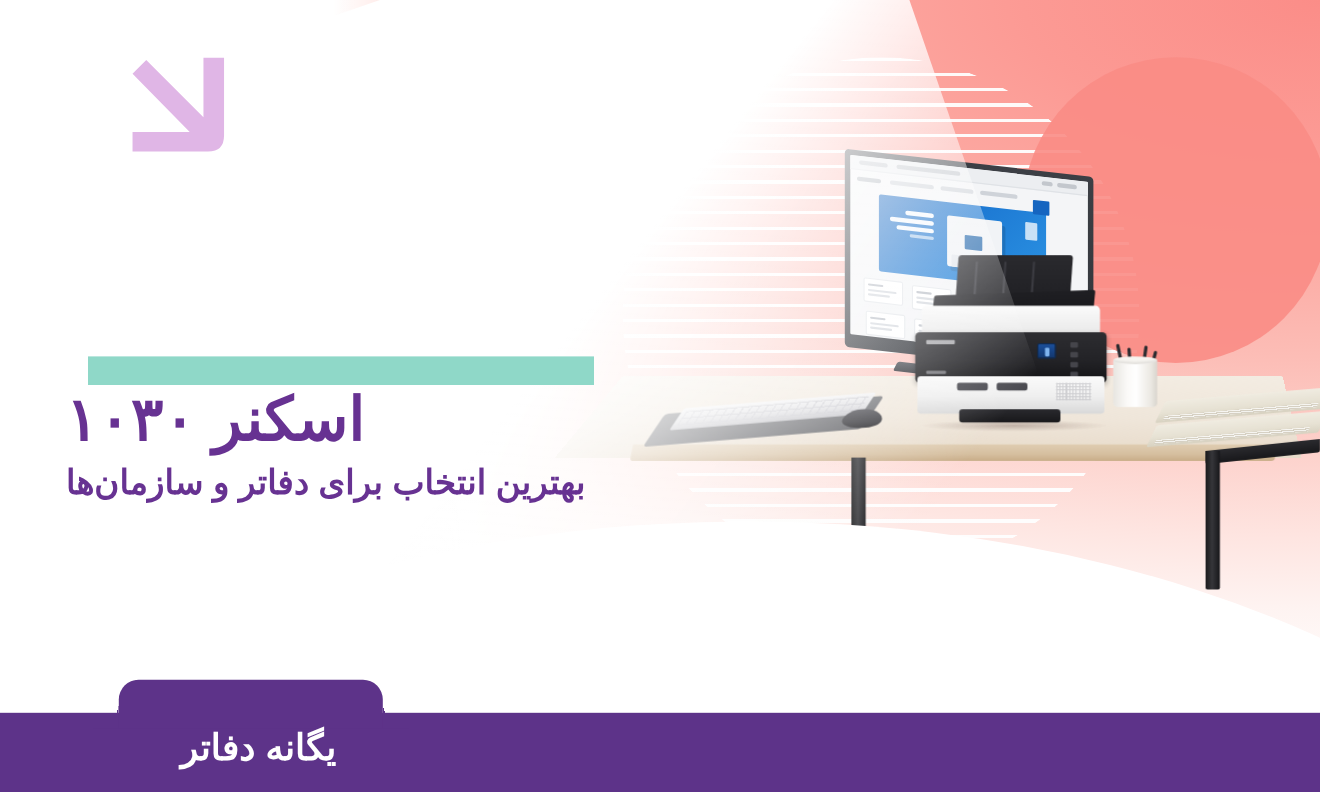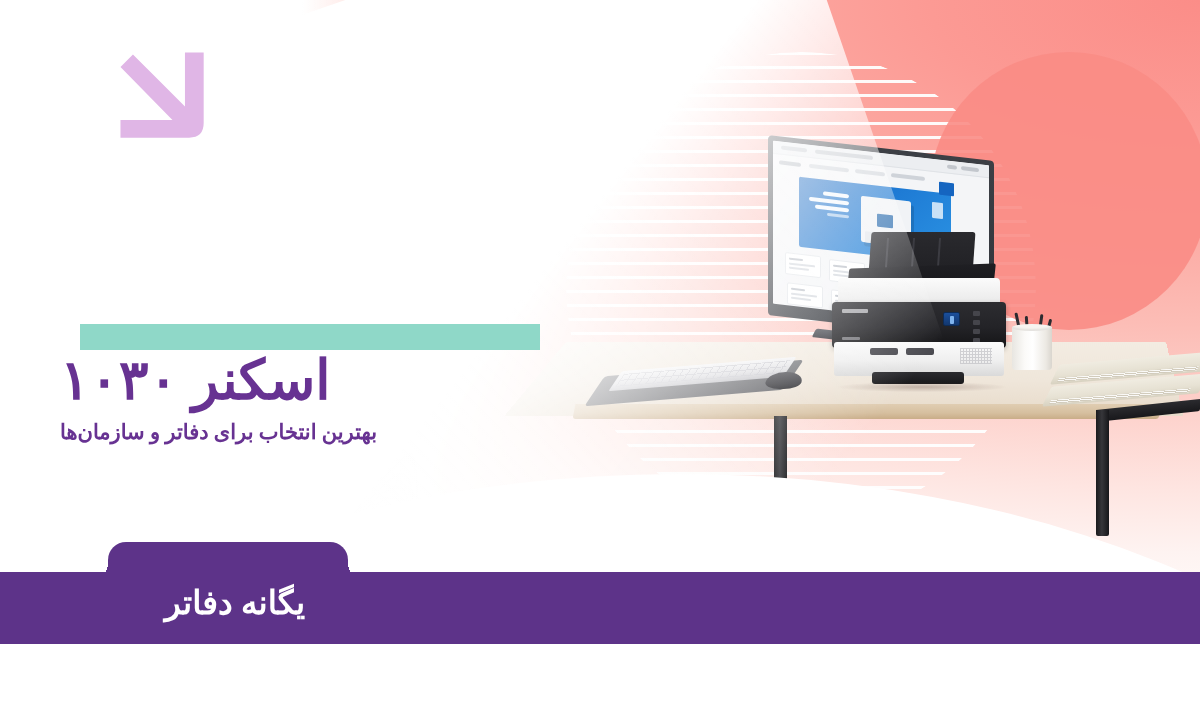"اسکنر ۱۰۳۰" .banner { font-family: Liberation Serif, serif -> Liberation Sans, sans-serif; height: 644px -> 720px }
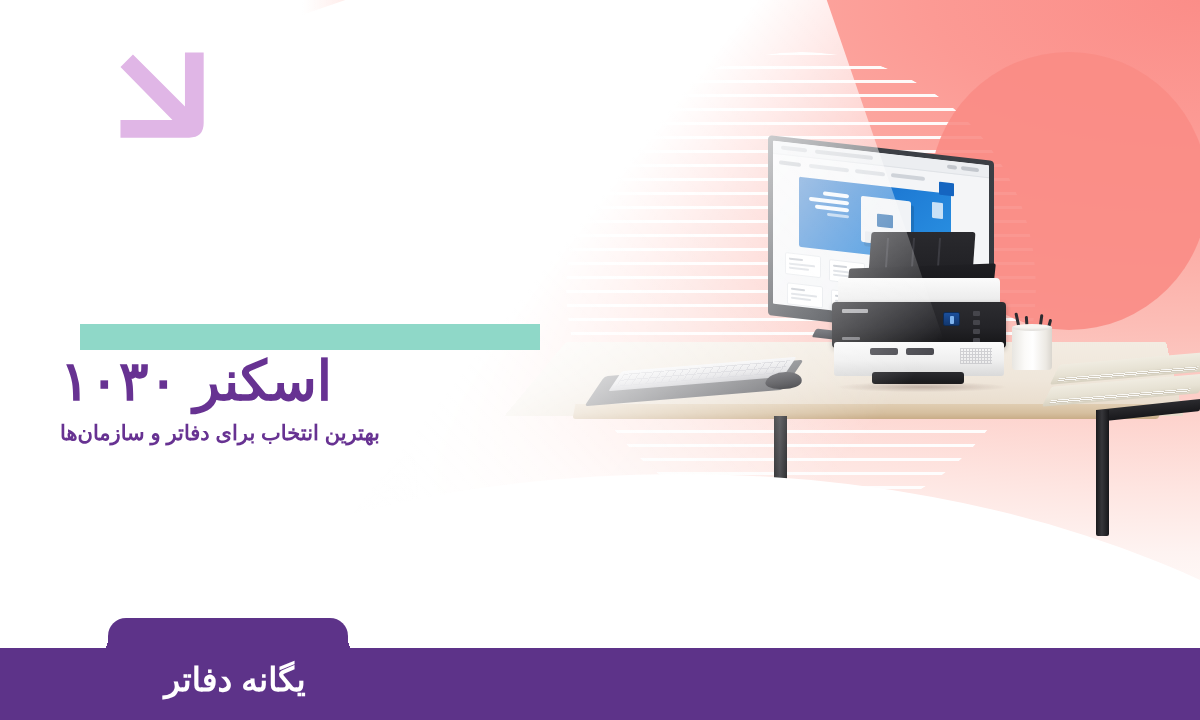"بهترین انتخاب برای دفاتر و" .subheadline { font-size: 21px -> 31px }
